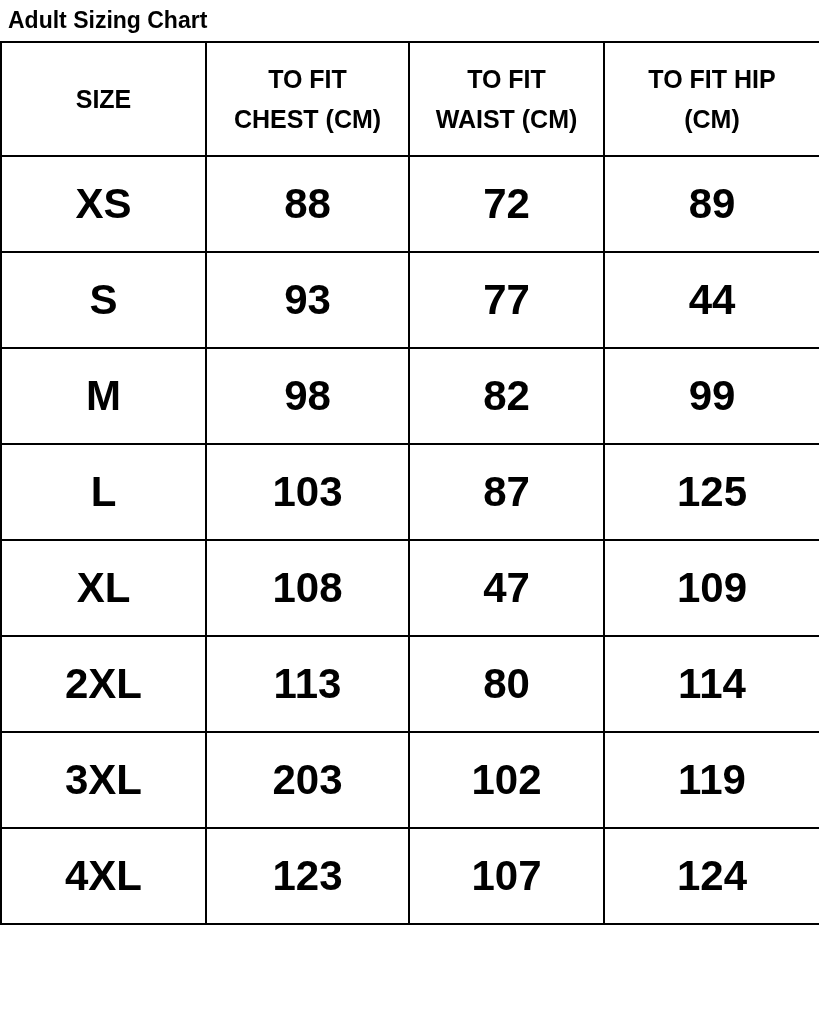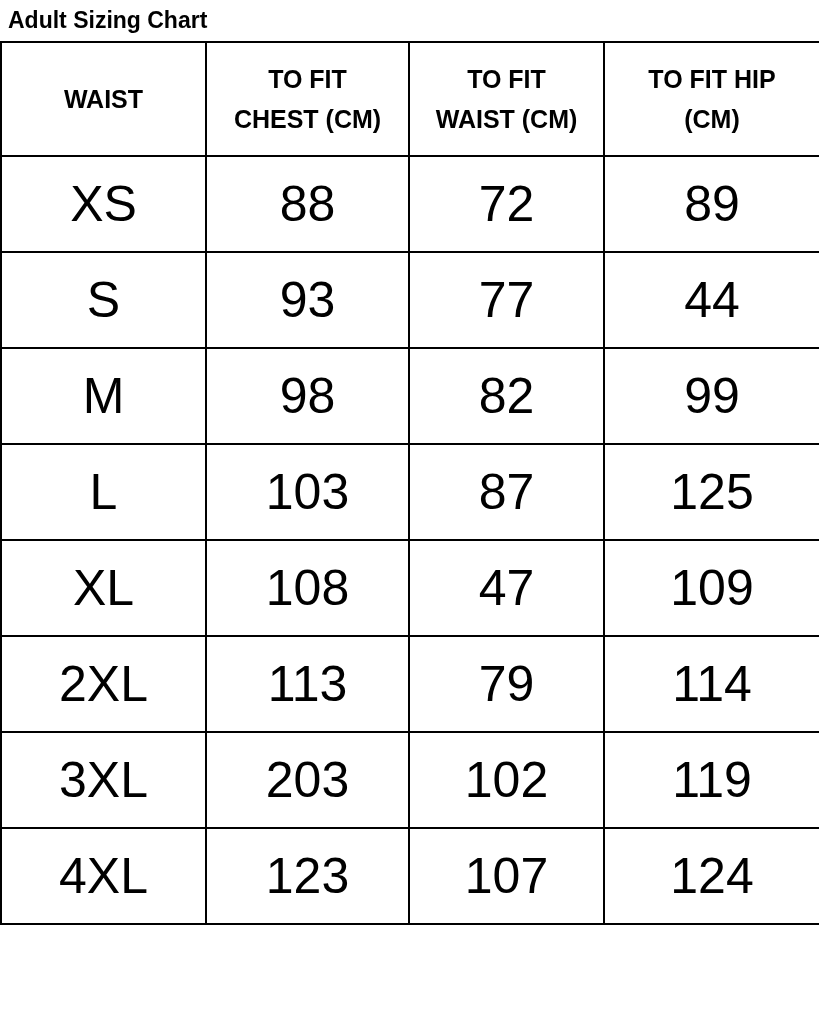"WAIST" th { text: WAIST -> SIZE }
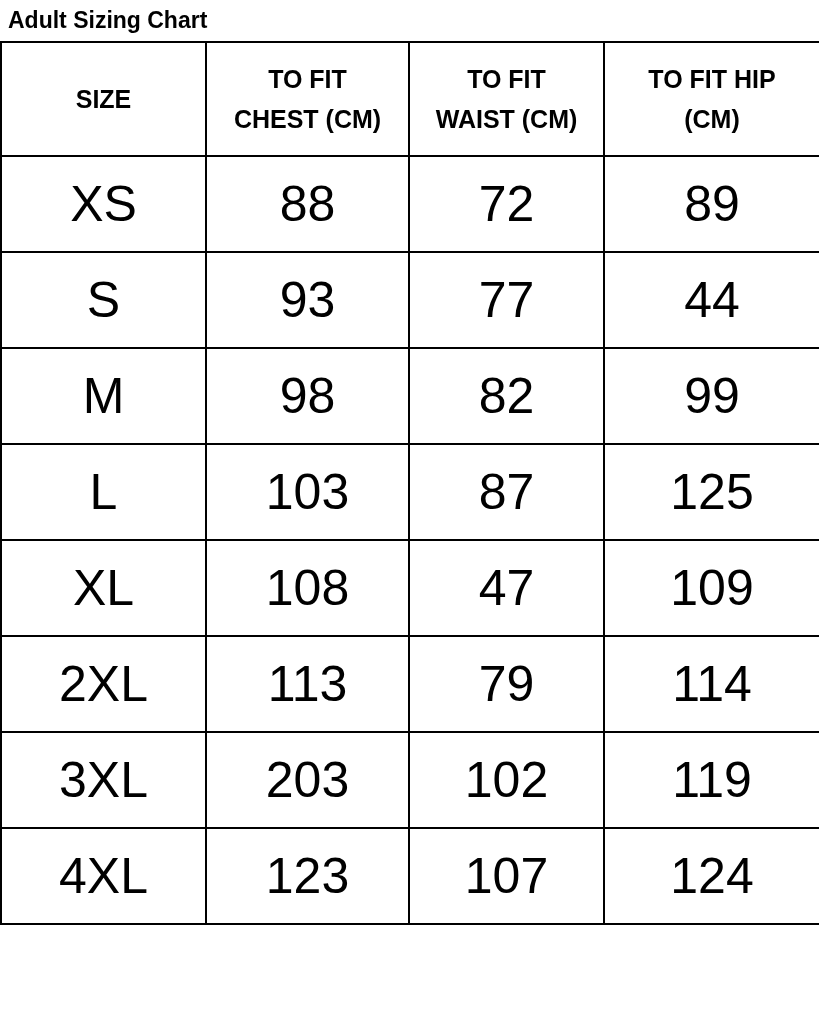"XS" table.sizing-table td { font-size: 50px -> 42px; font-weight: normal -> bold }
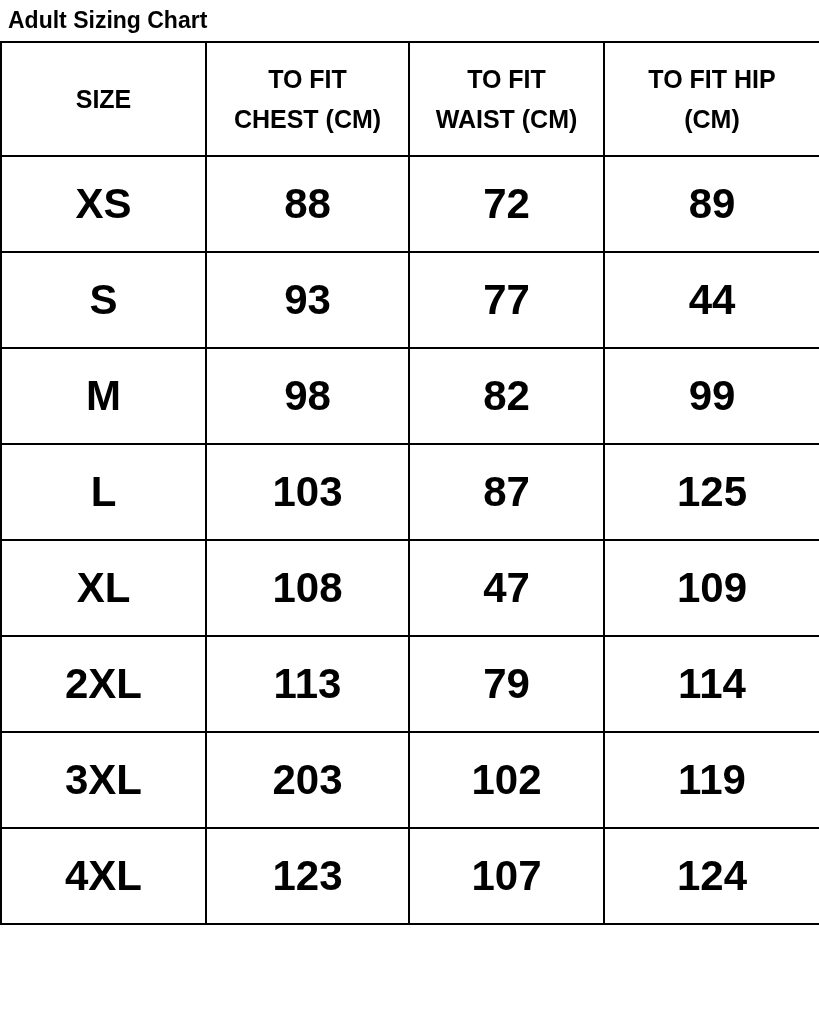"79" td { text: 79 -> 80 }
